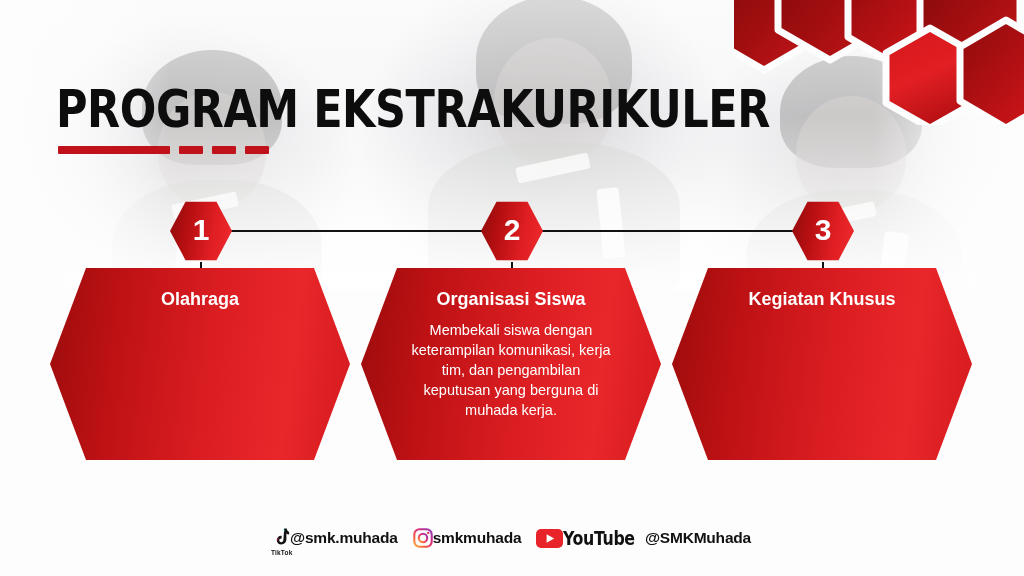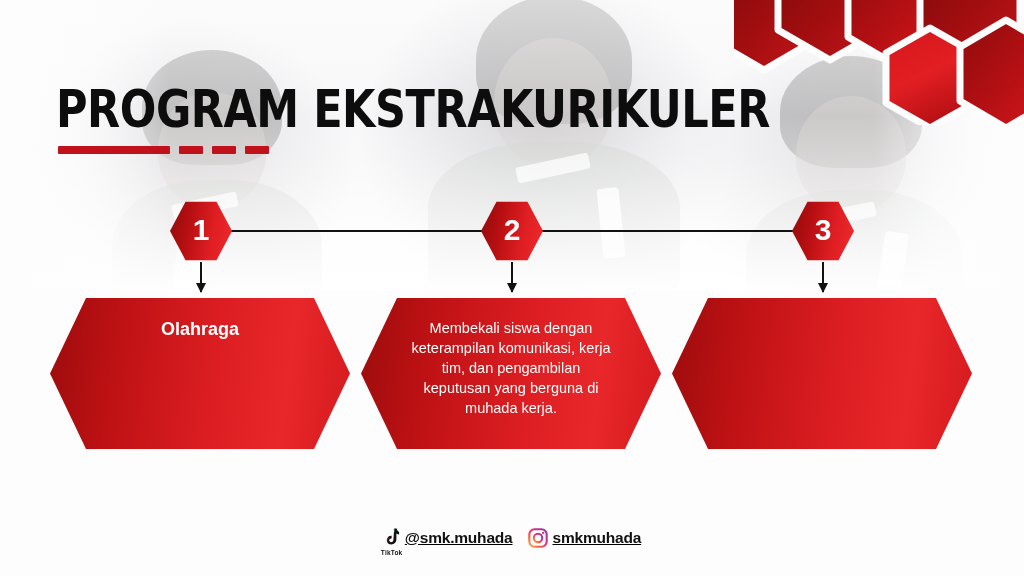"Olahraga" .card { height: 151px -> 192px; top: 298px -> 268px }
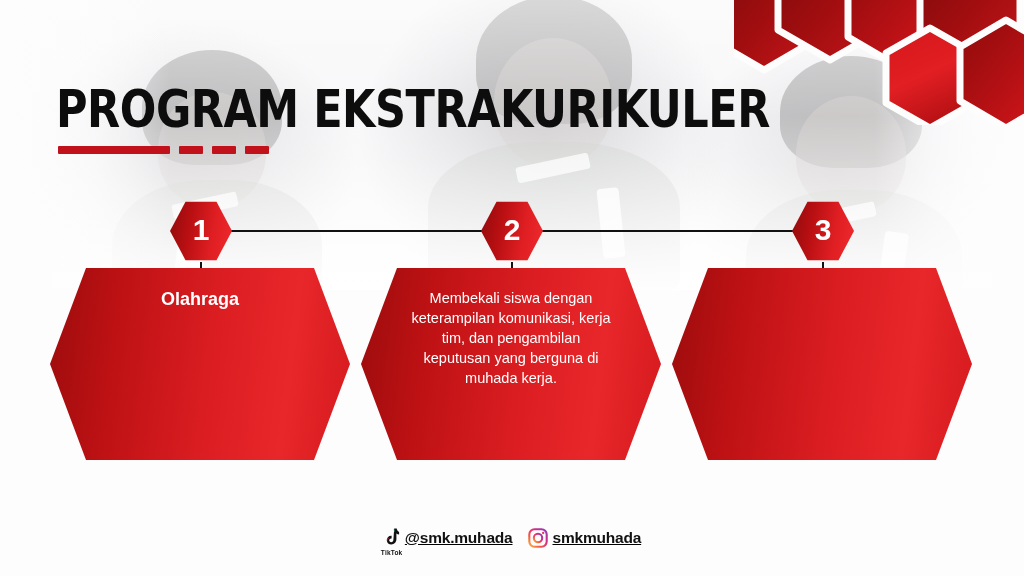"Organisasi Siswa" h3 { html: none -> <h3>Organisasi Siswa</h3> }
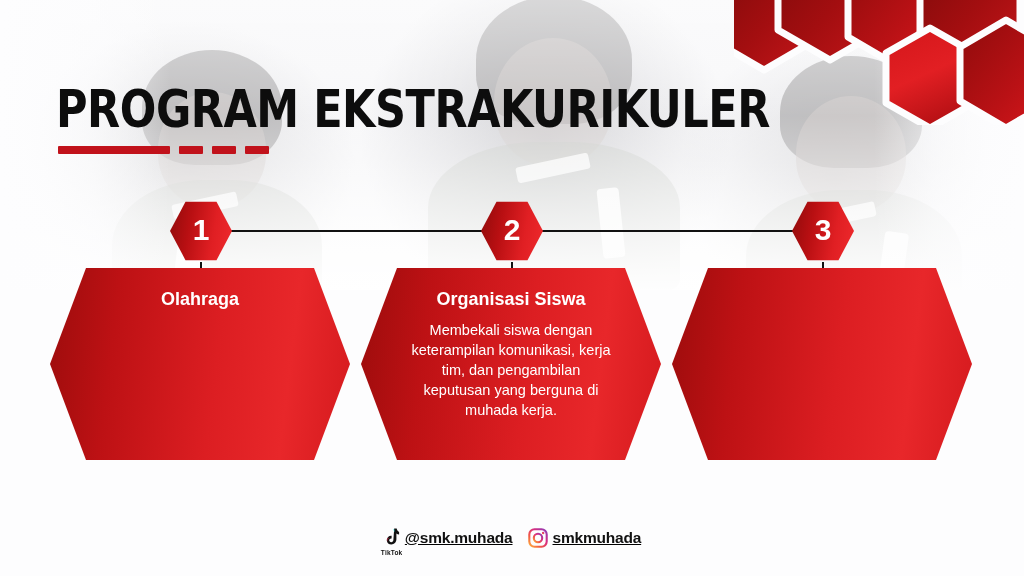"Kegiatan Khusus" h3 { html: none -> <h3>Kegiatan Khusus</h3> }
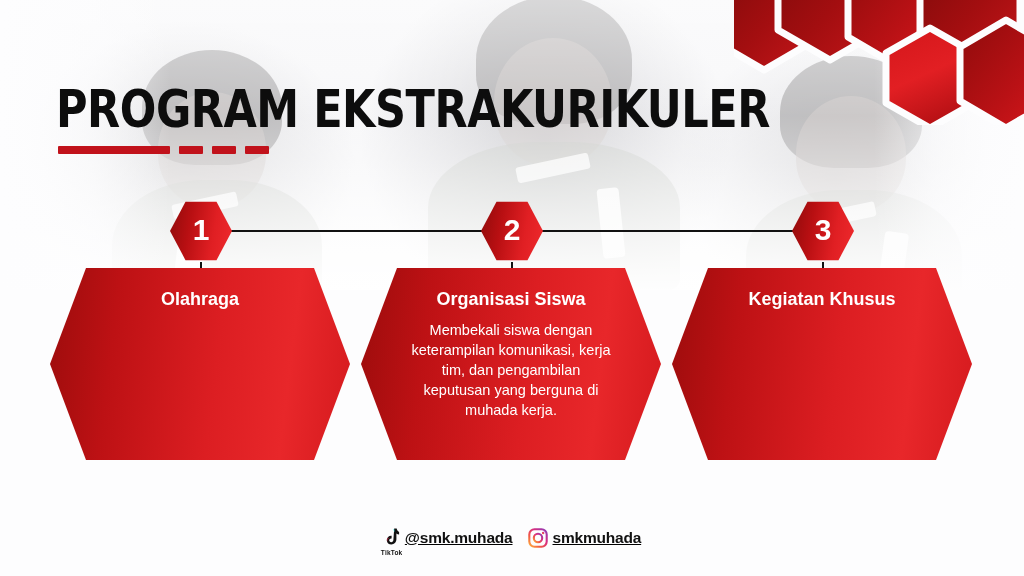"@smk.muhada" .soc { gap: 5px -> none; text-decoration: underline -> none }
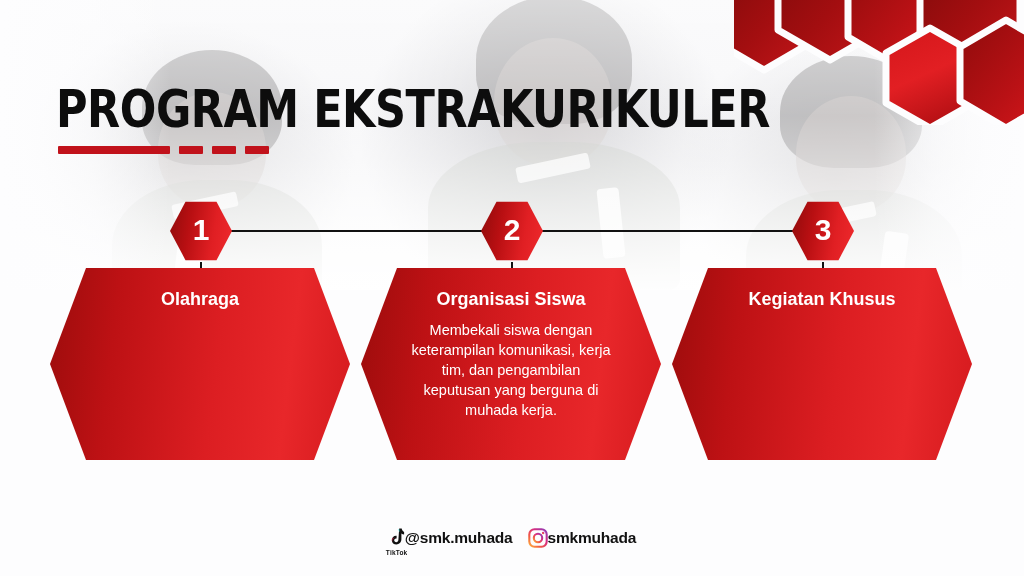"YouTube" div.soc { html: none -> <div> <span> <svg> <rect></rect> <path></path> </svg> </span> <span>YouTube</span> <span>@SMKMuhada</span> </div> }
